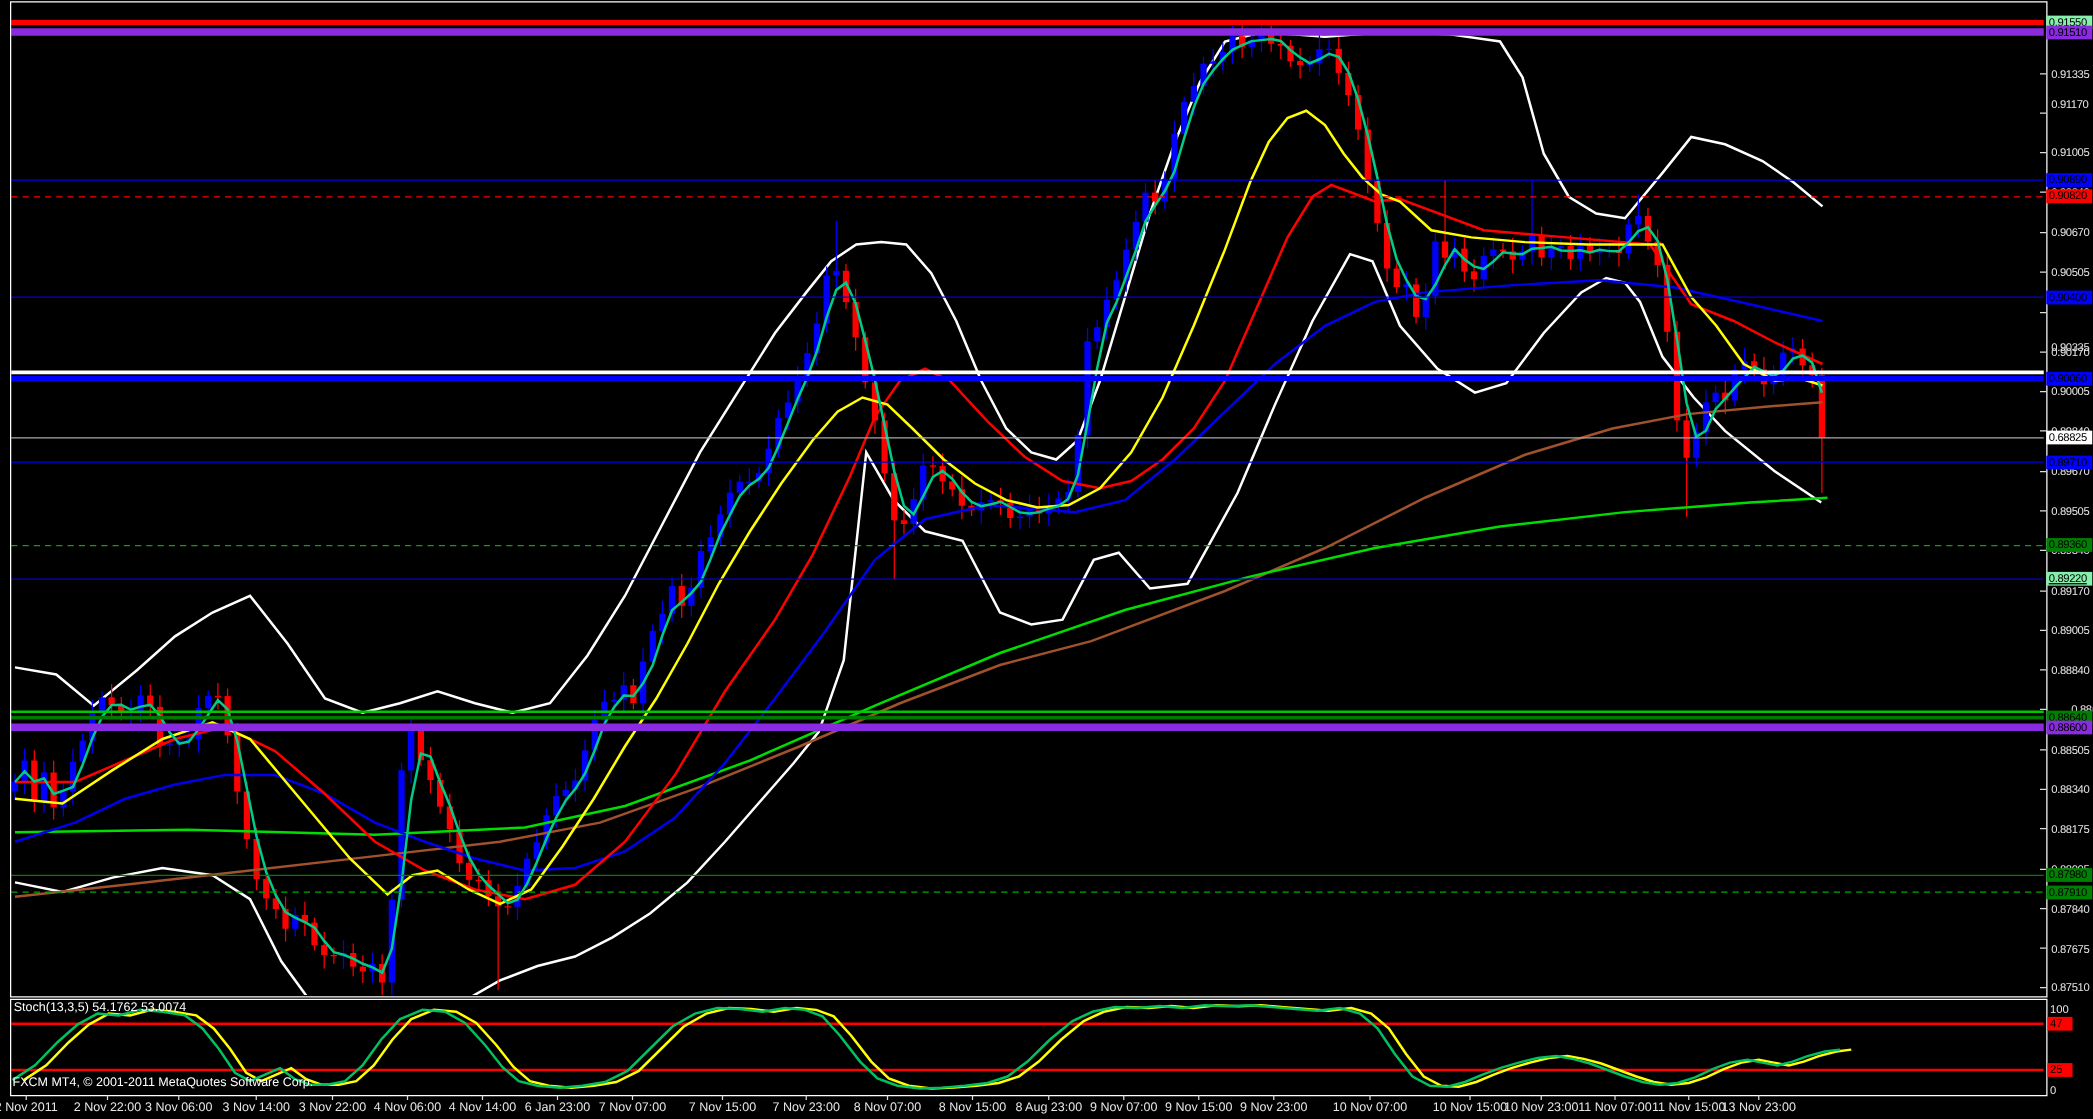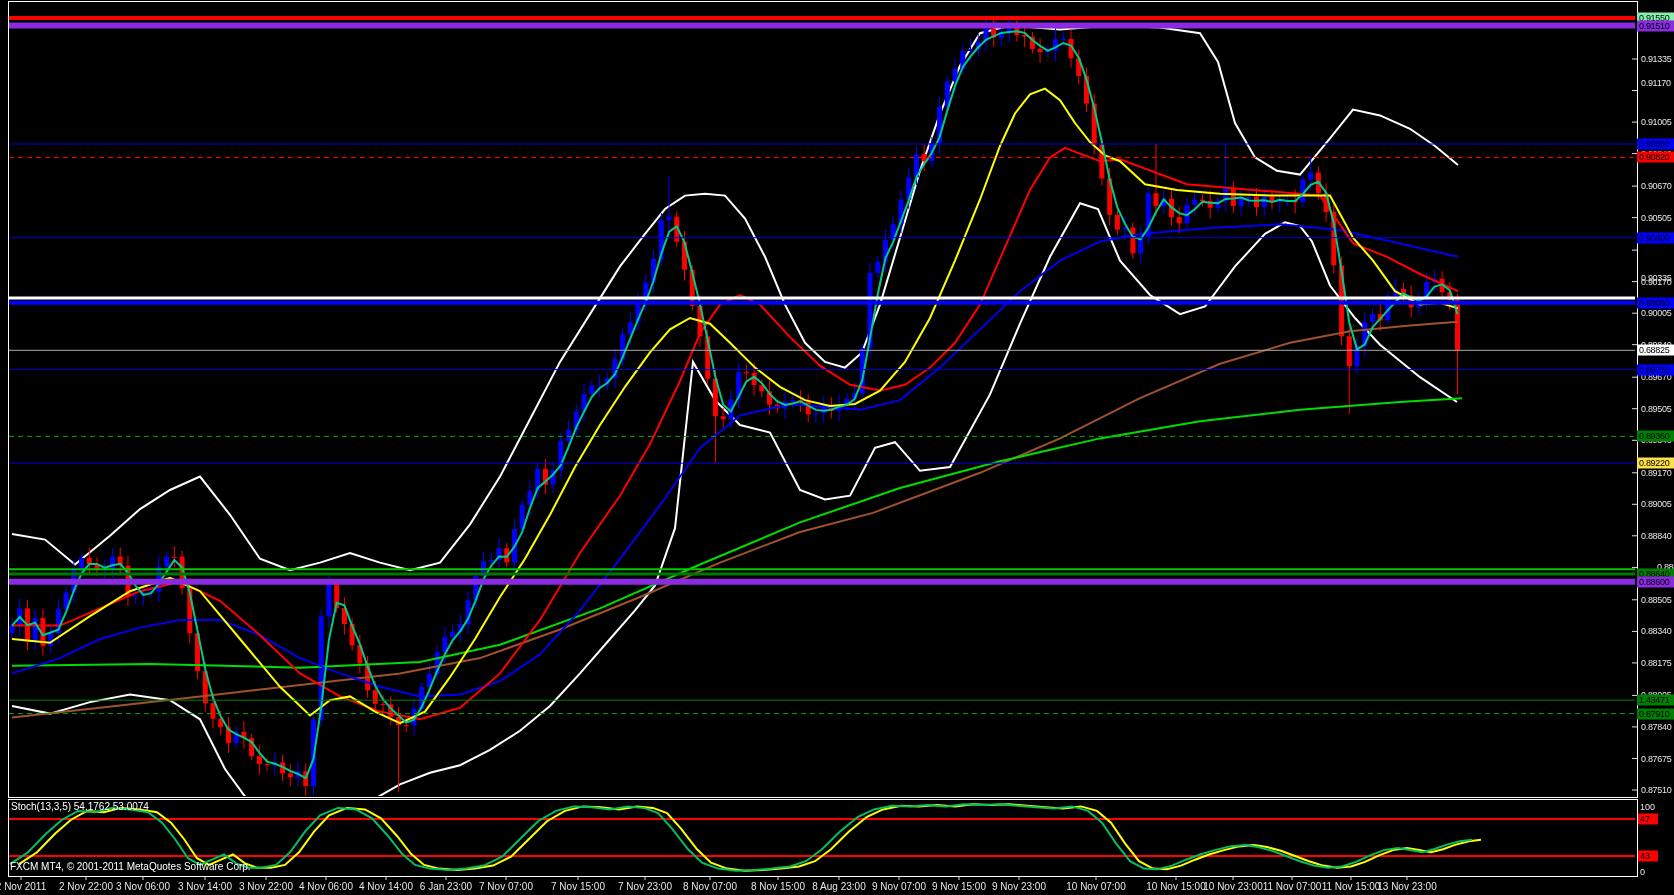"0.89220" div.badge { background: #fde047 -> #86efac; text-decoration: none -> underline }
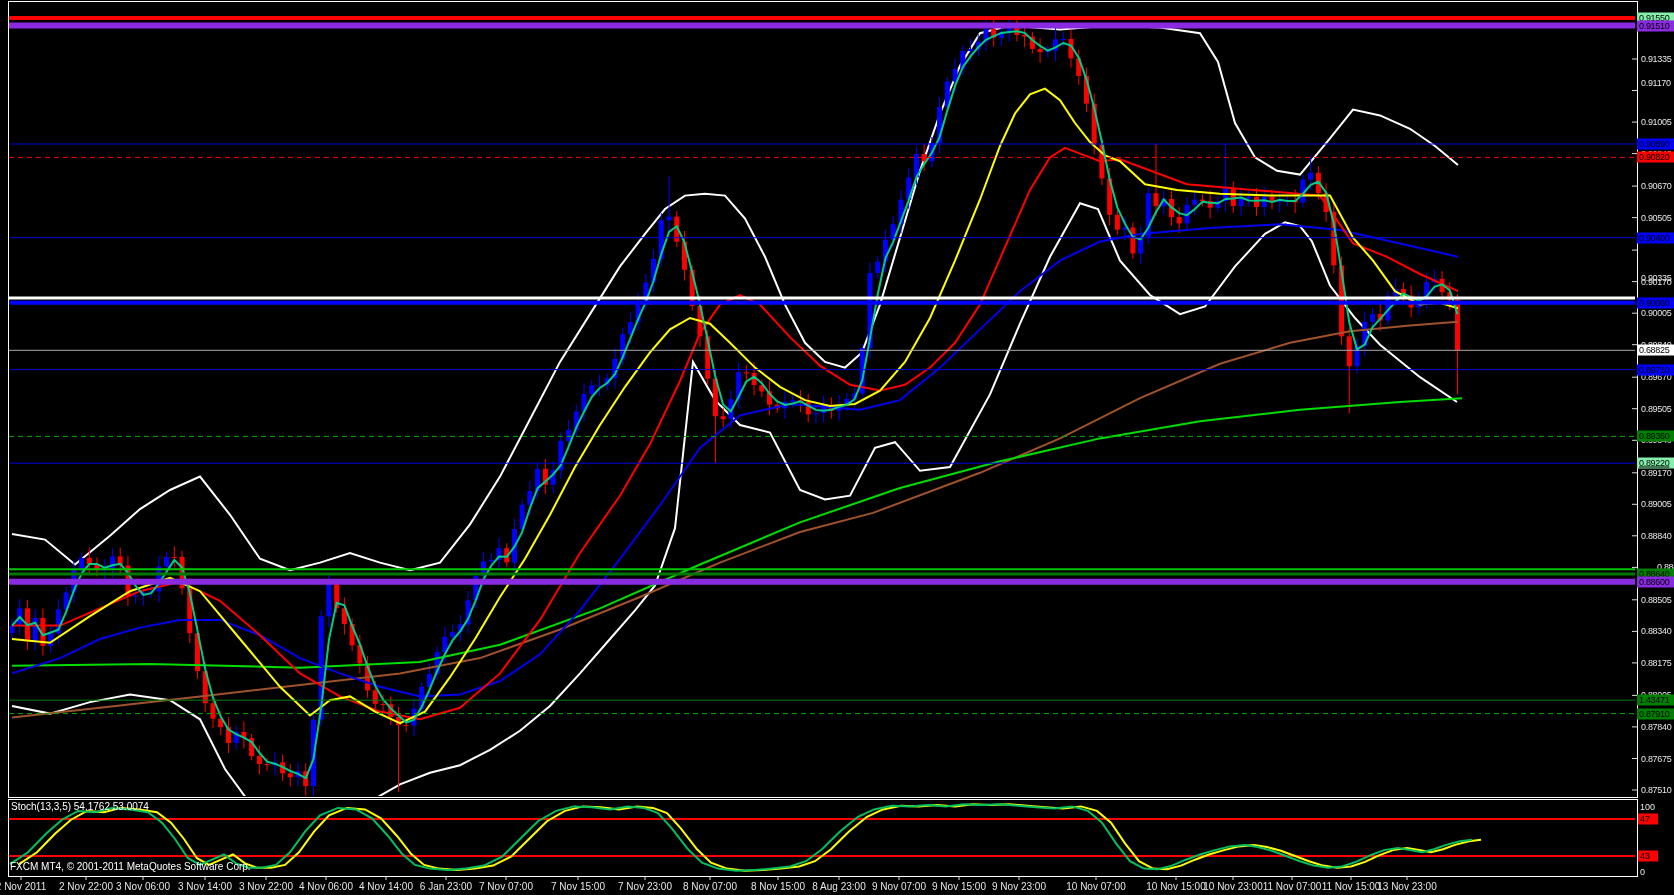"1.43471" div.badge { text: 1.43471 -> 0.87980 }
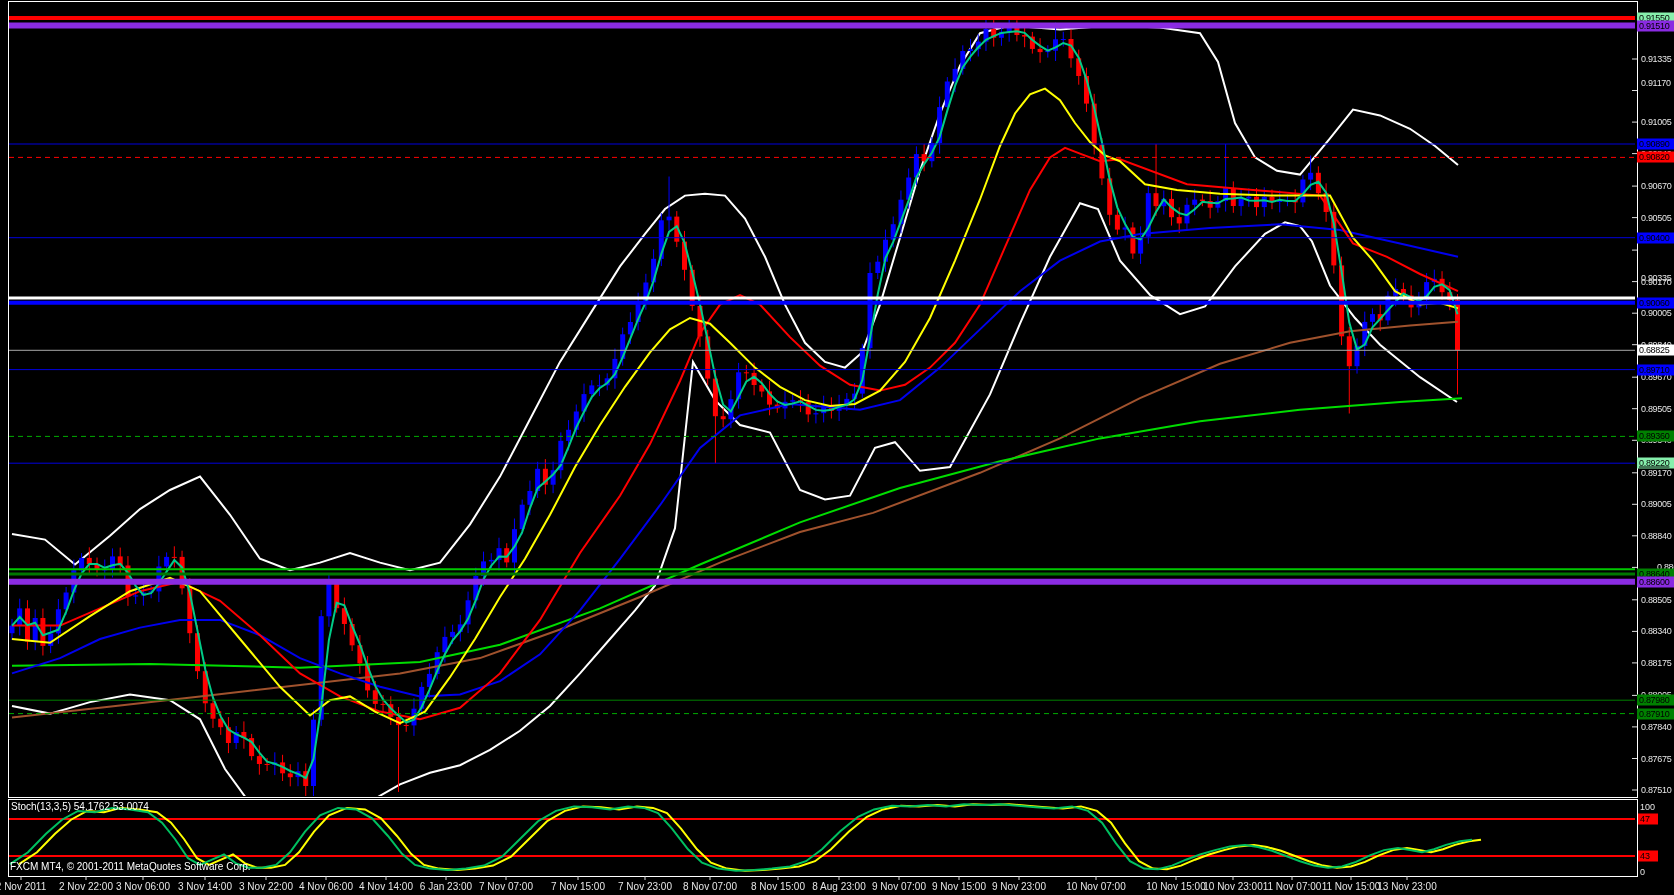"43" div.sbadge { text: 43 -> 25 }
